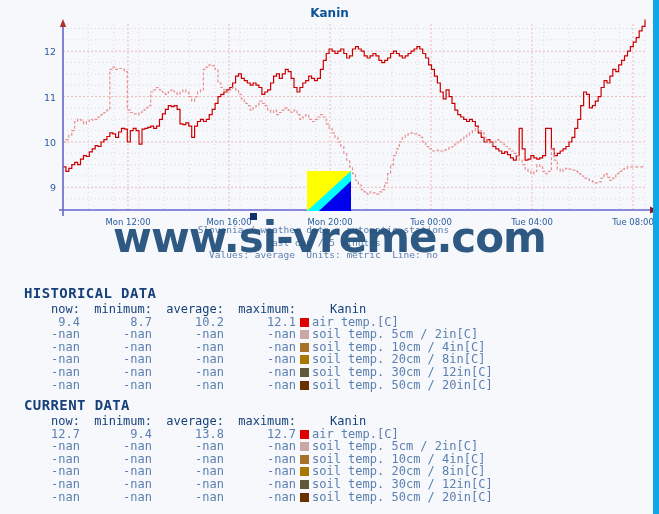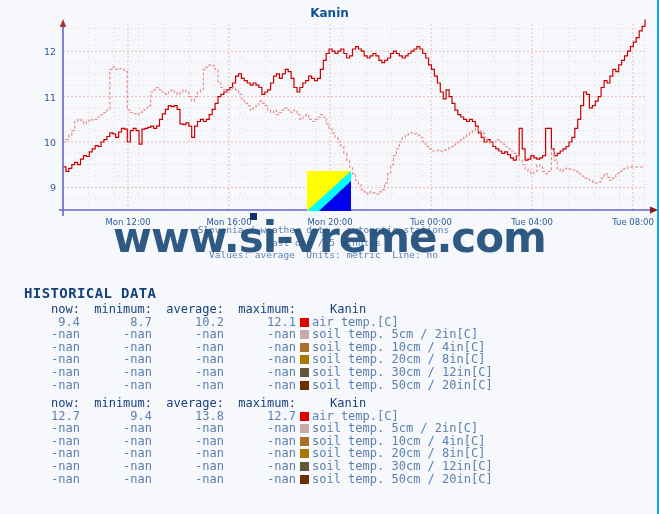"Kanin" #page { border-right: 2px solid #0ea5e9 -> 6px solid #0ea5e9 }
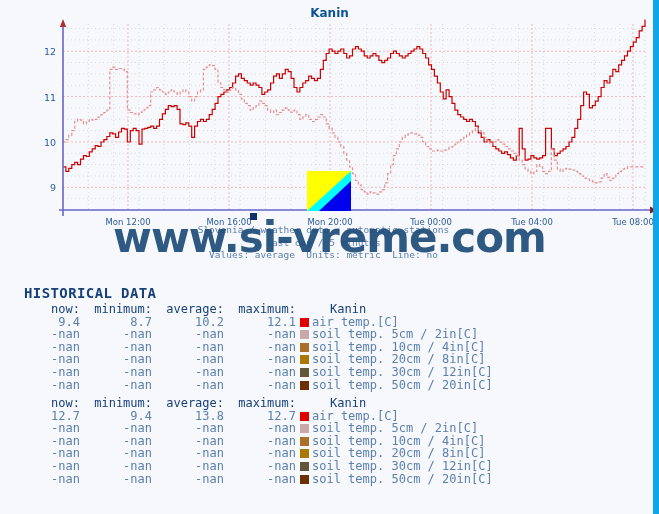"CURRENT DATA" div.section-title { html: none -> <div>CURRENT DATA</div> }
